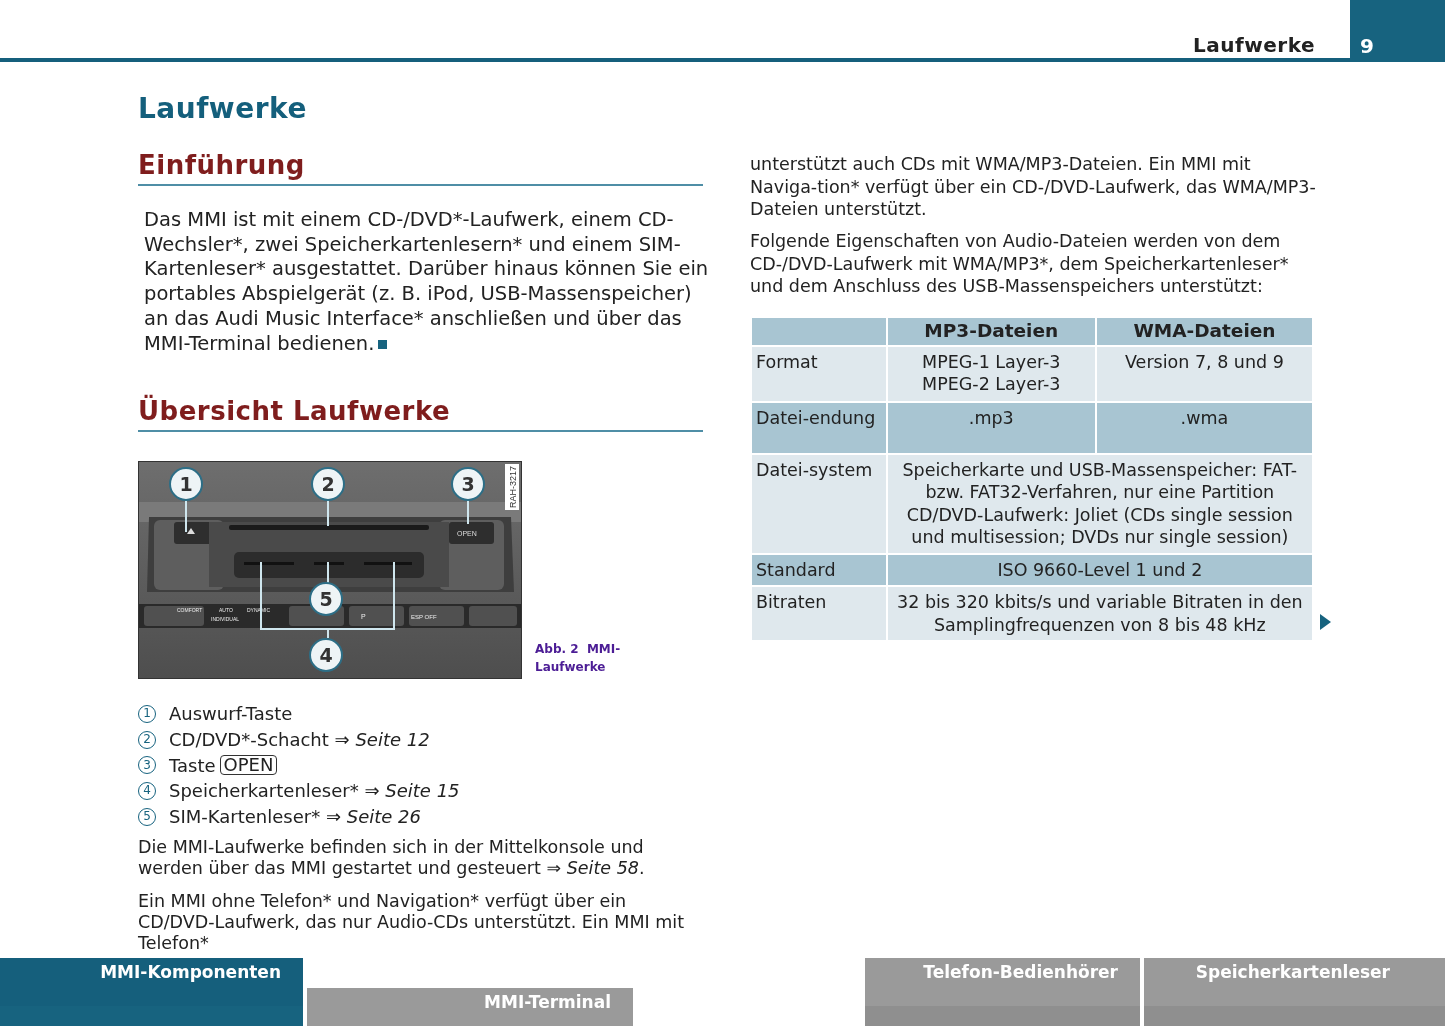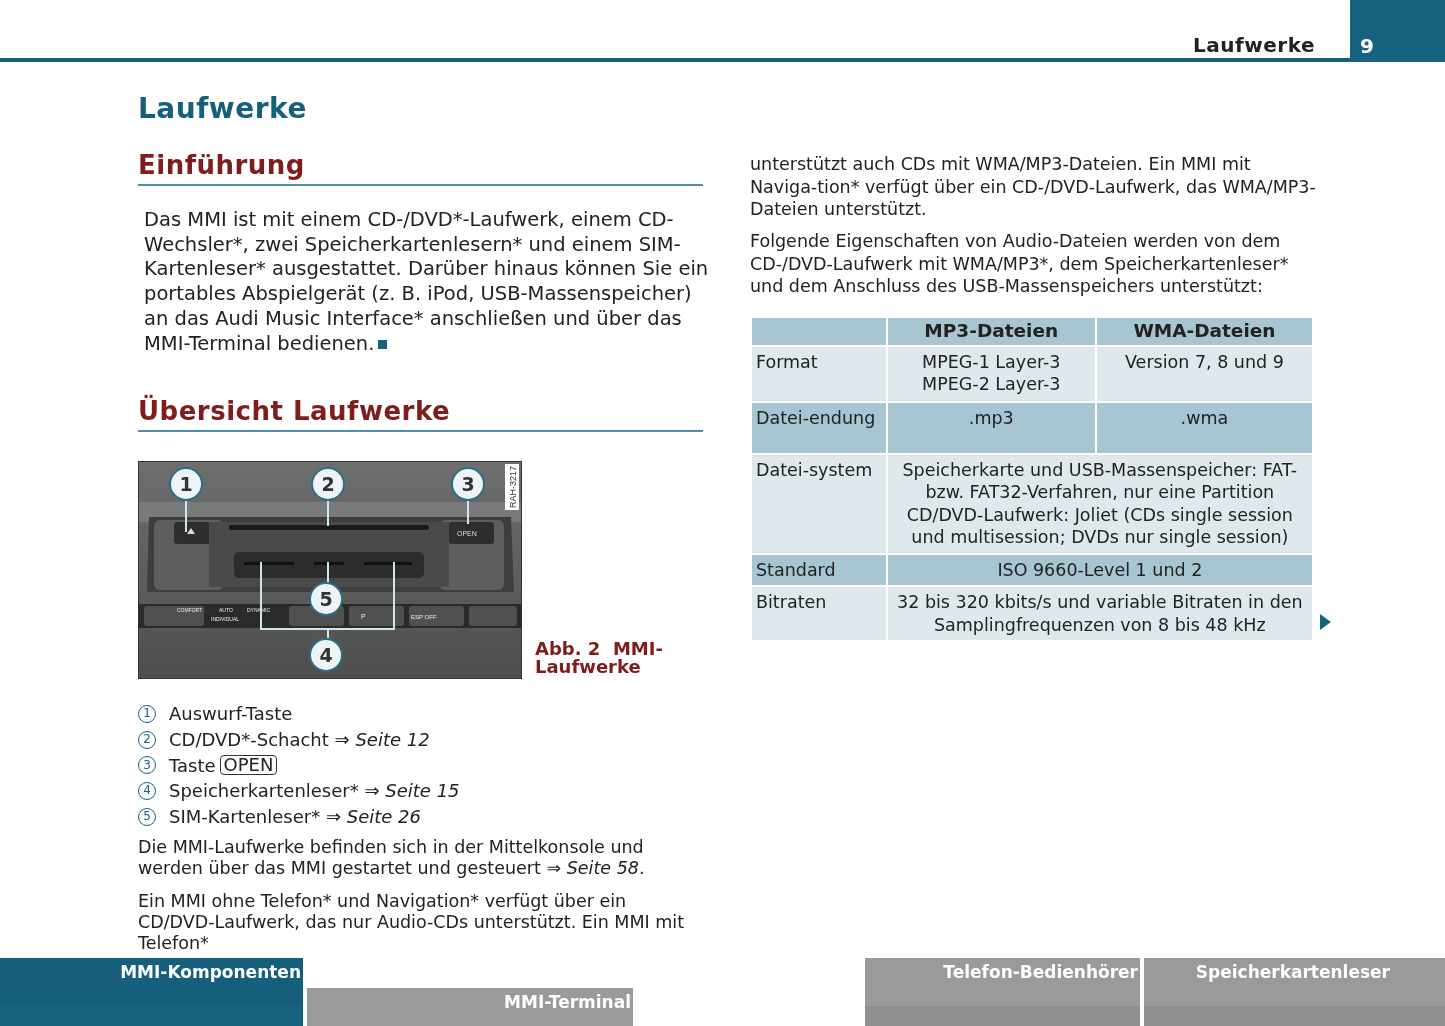"Abb. 2 MMI-Laufwerke" .caption { color: #7f1d1d -> #4c1d95; font-size: 18px -> 12px }
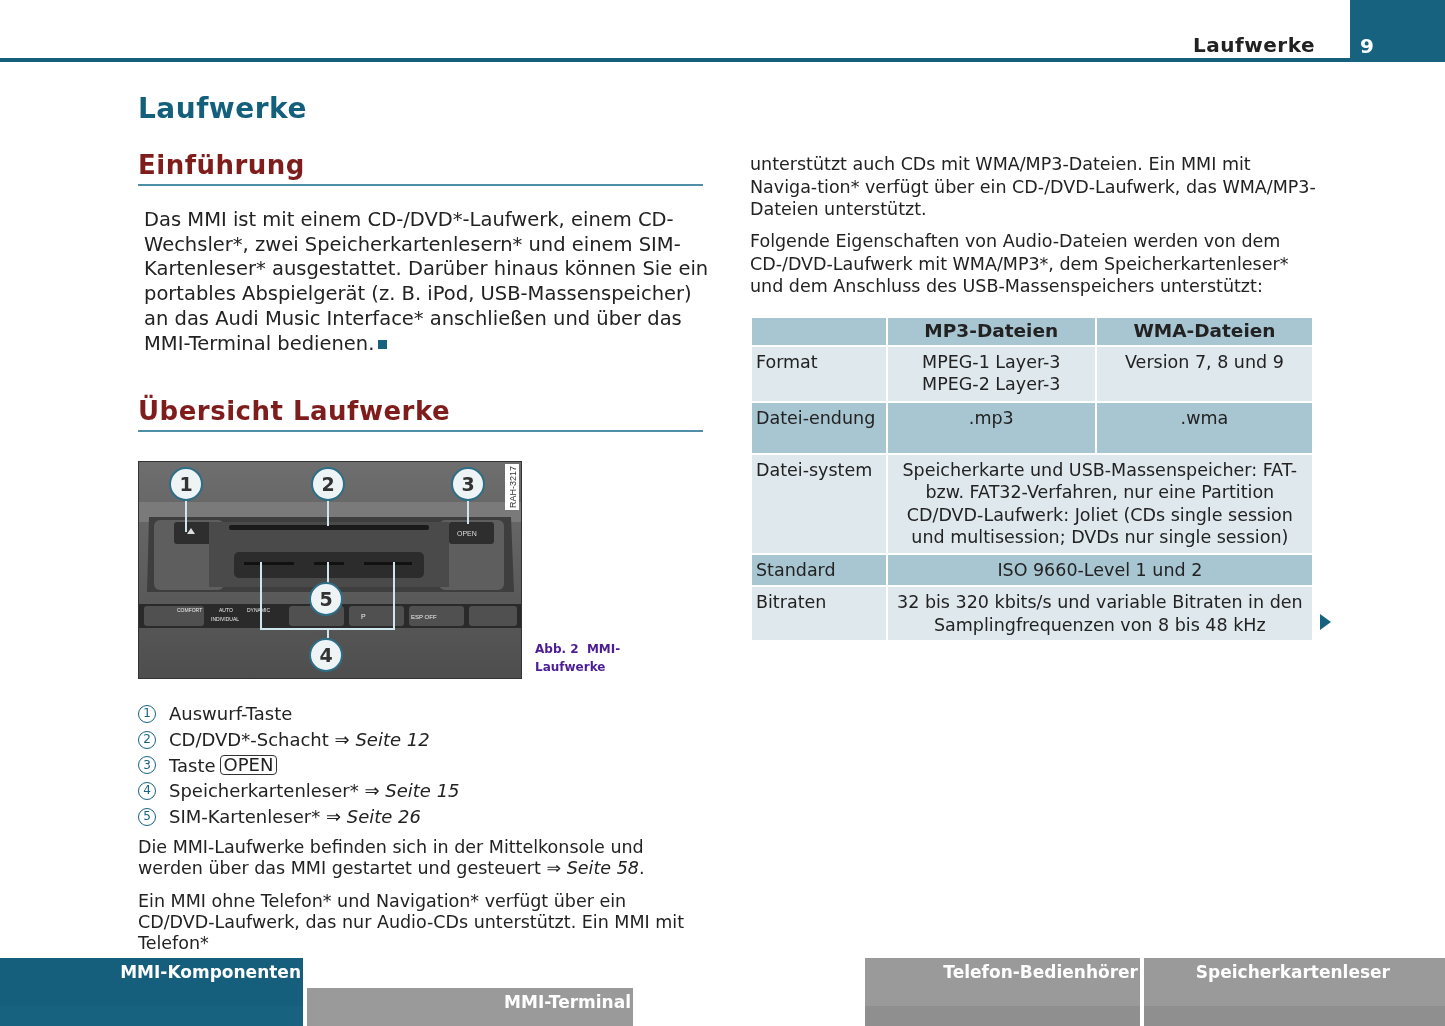"MMI-Komponenten" .ftab { padding: 4px 2px 0 0 -> 4px 22px 0 0 }
